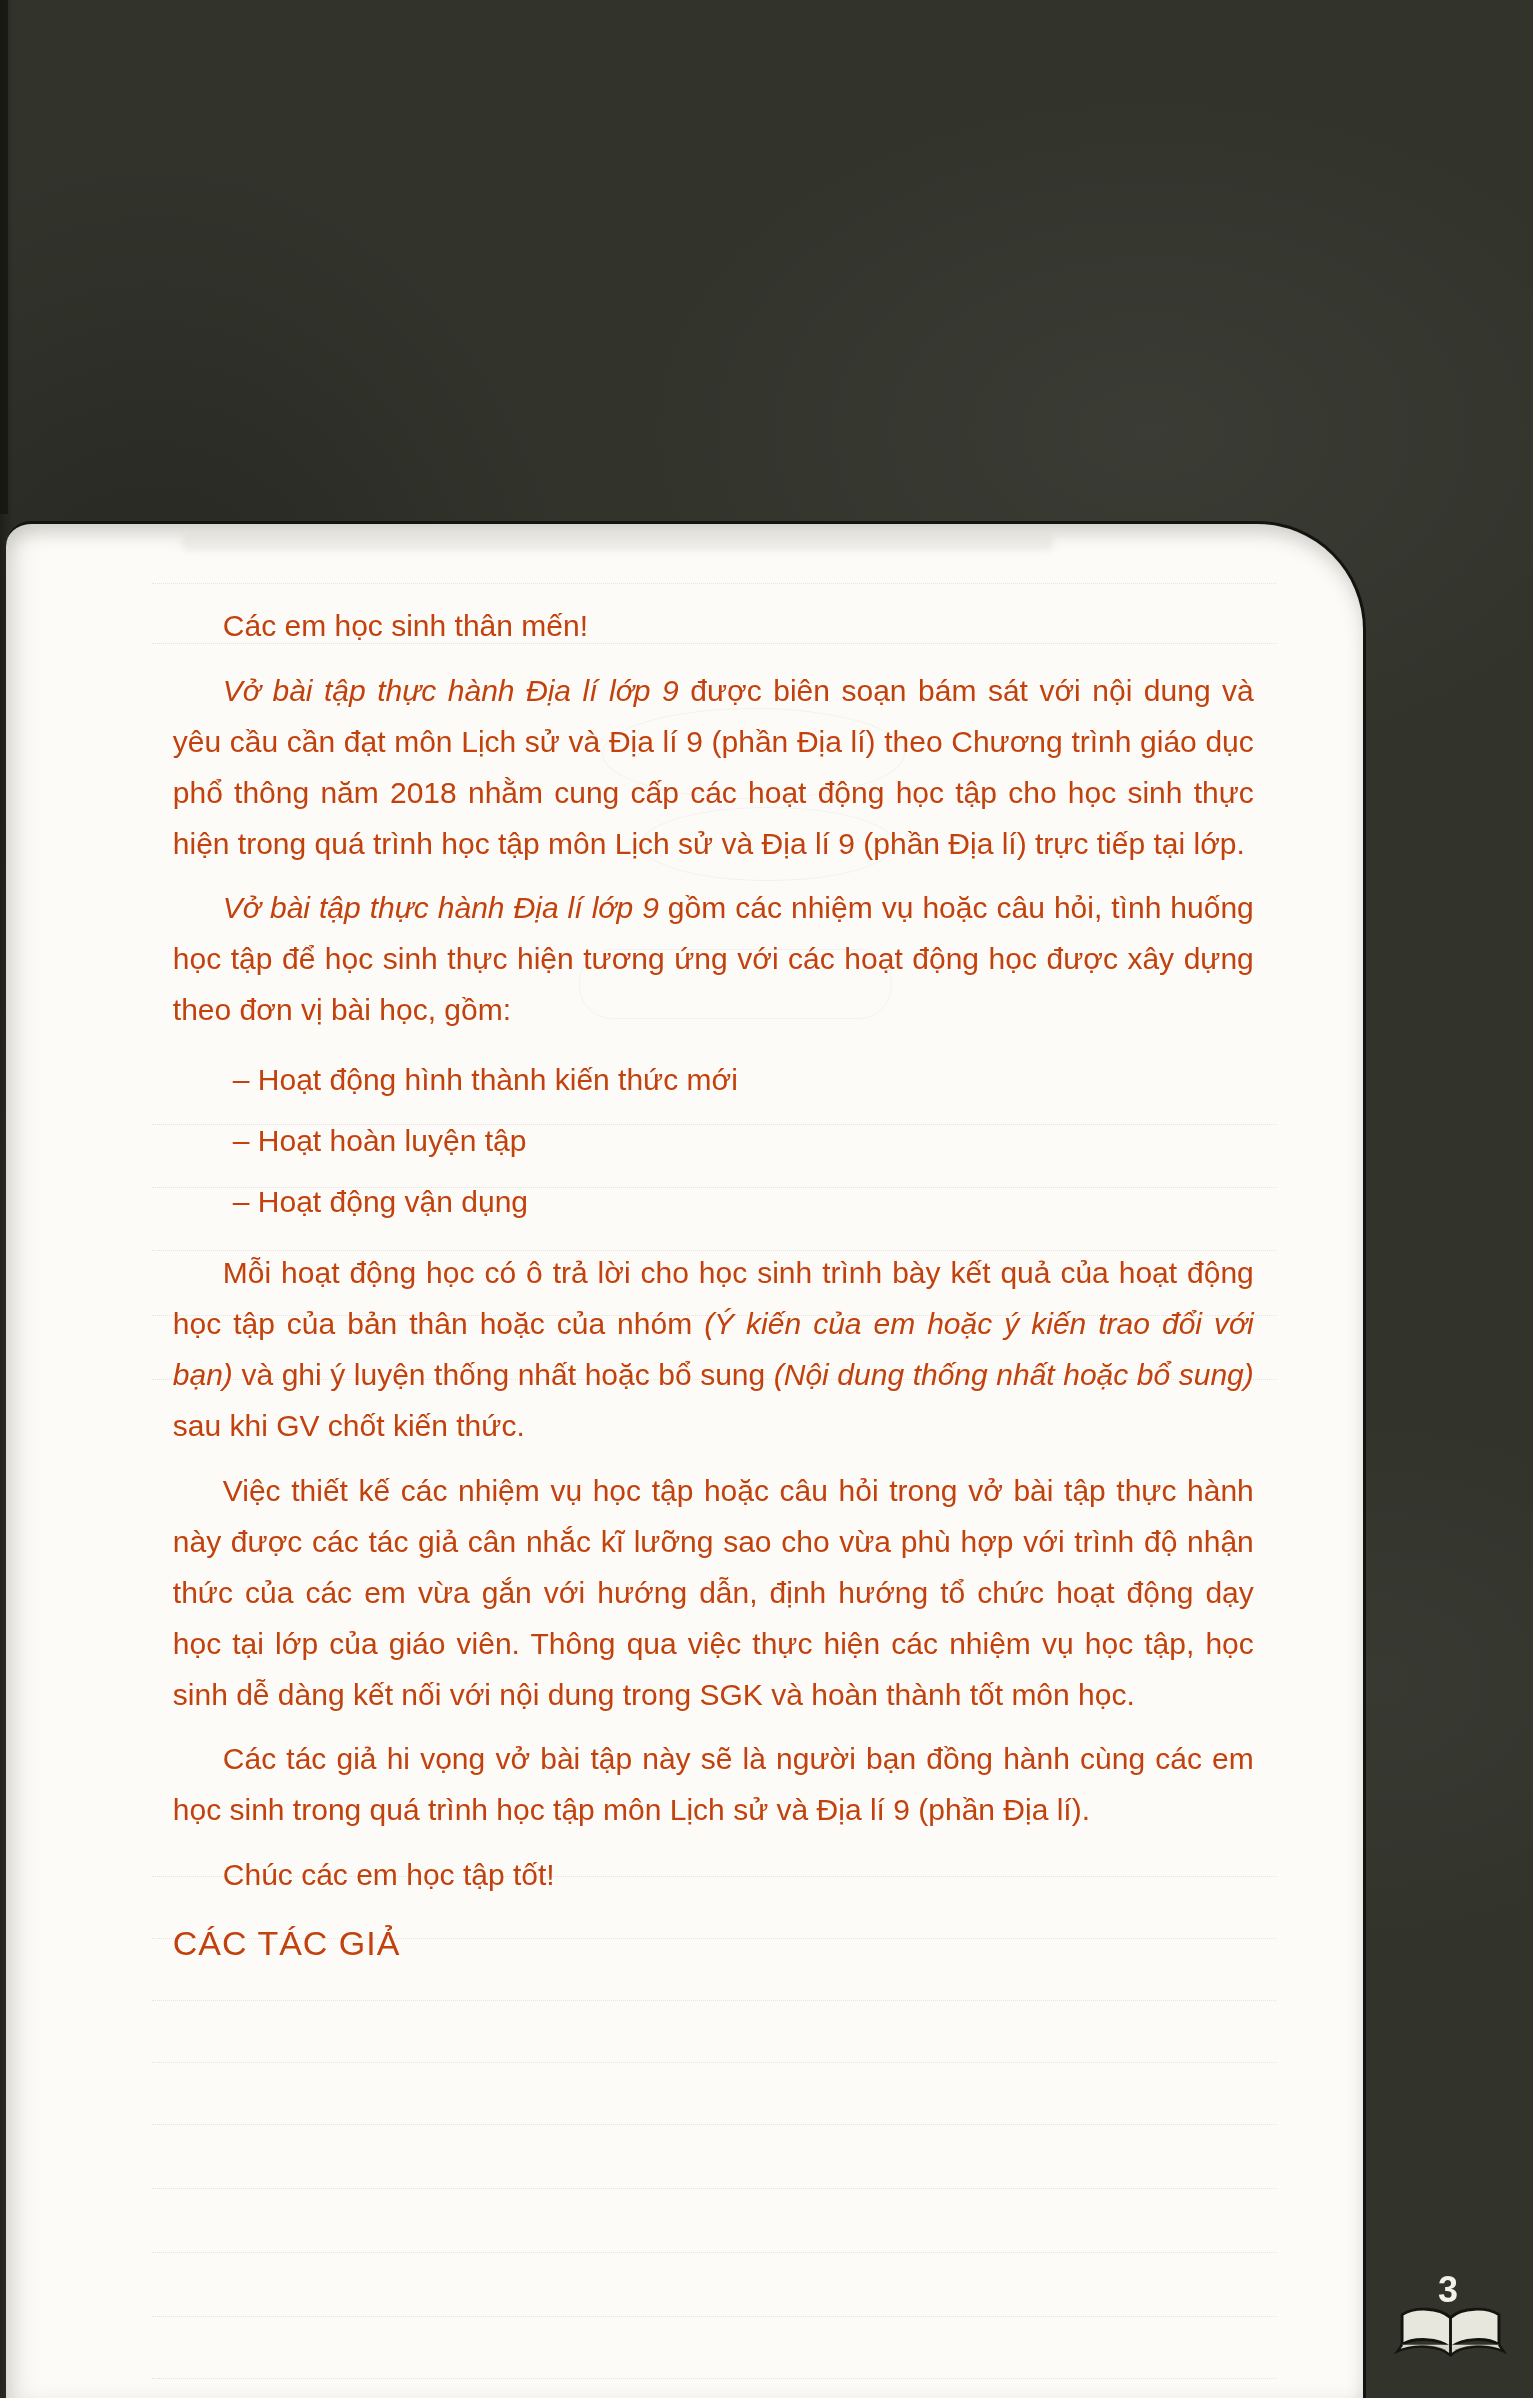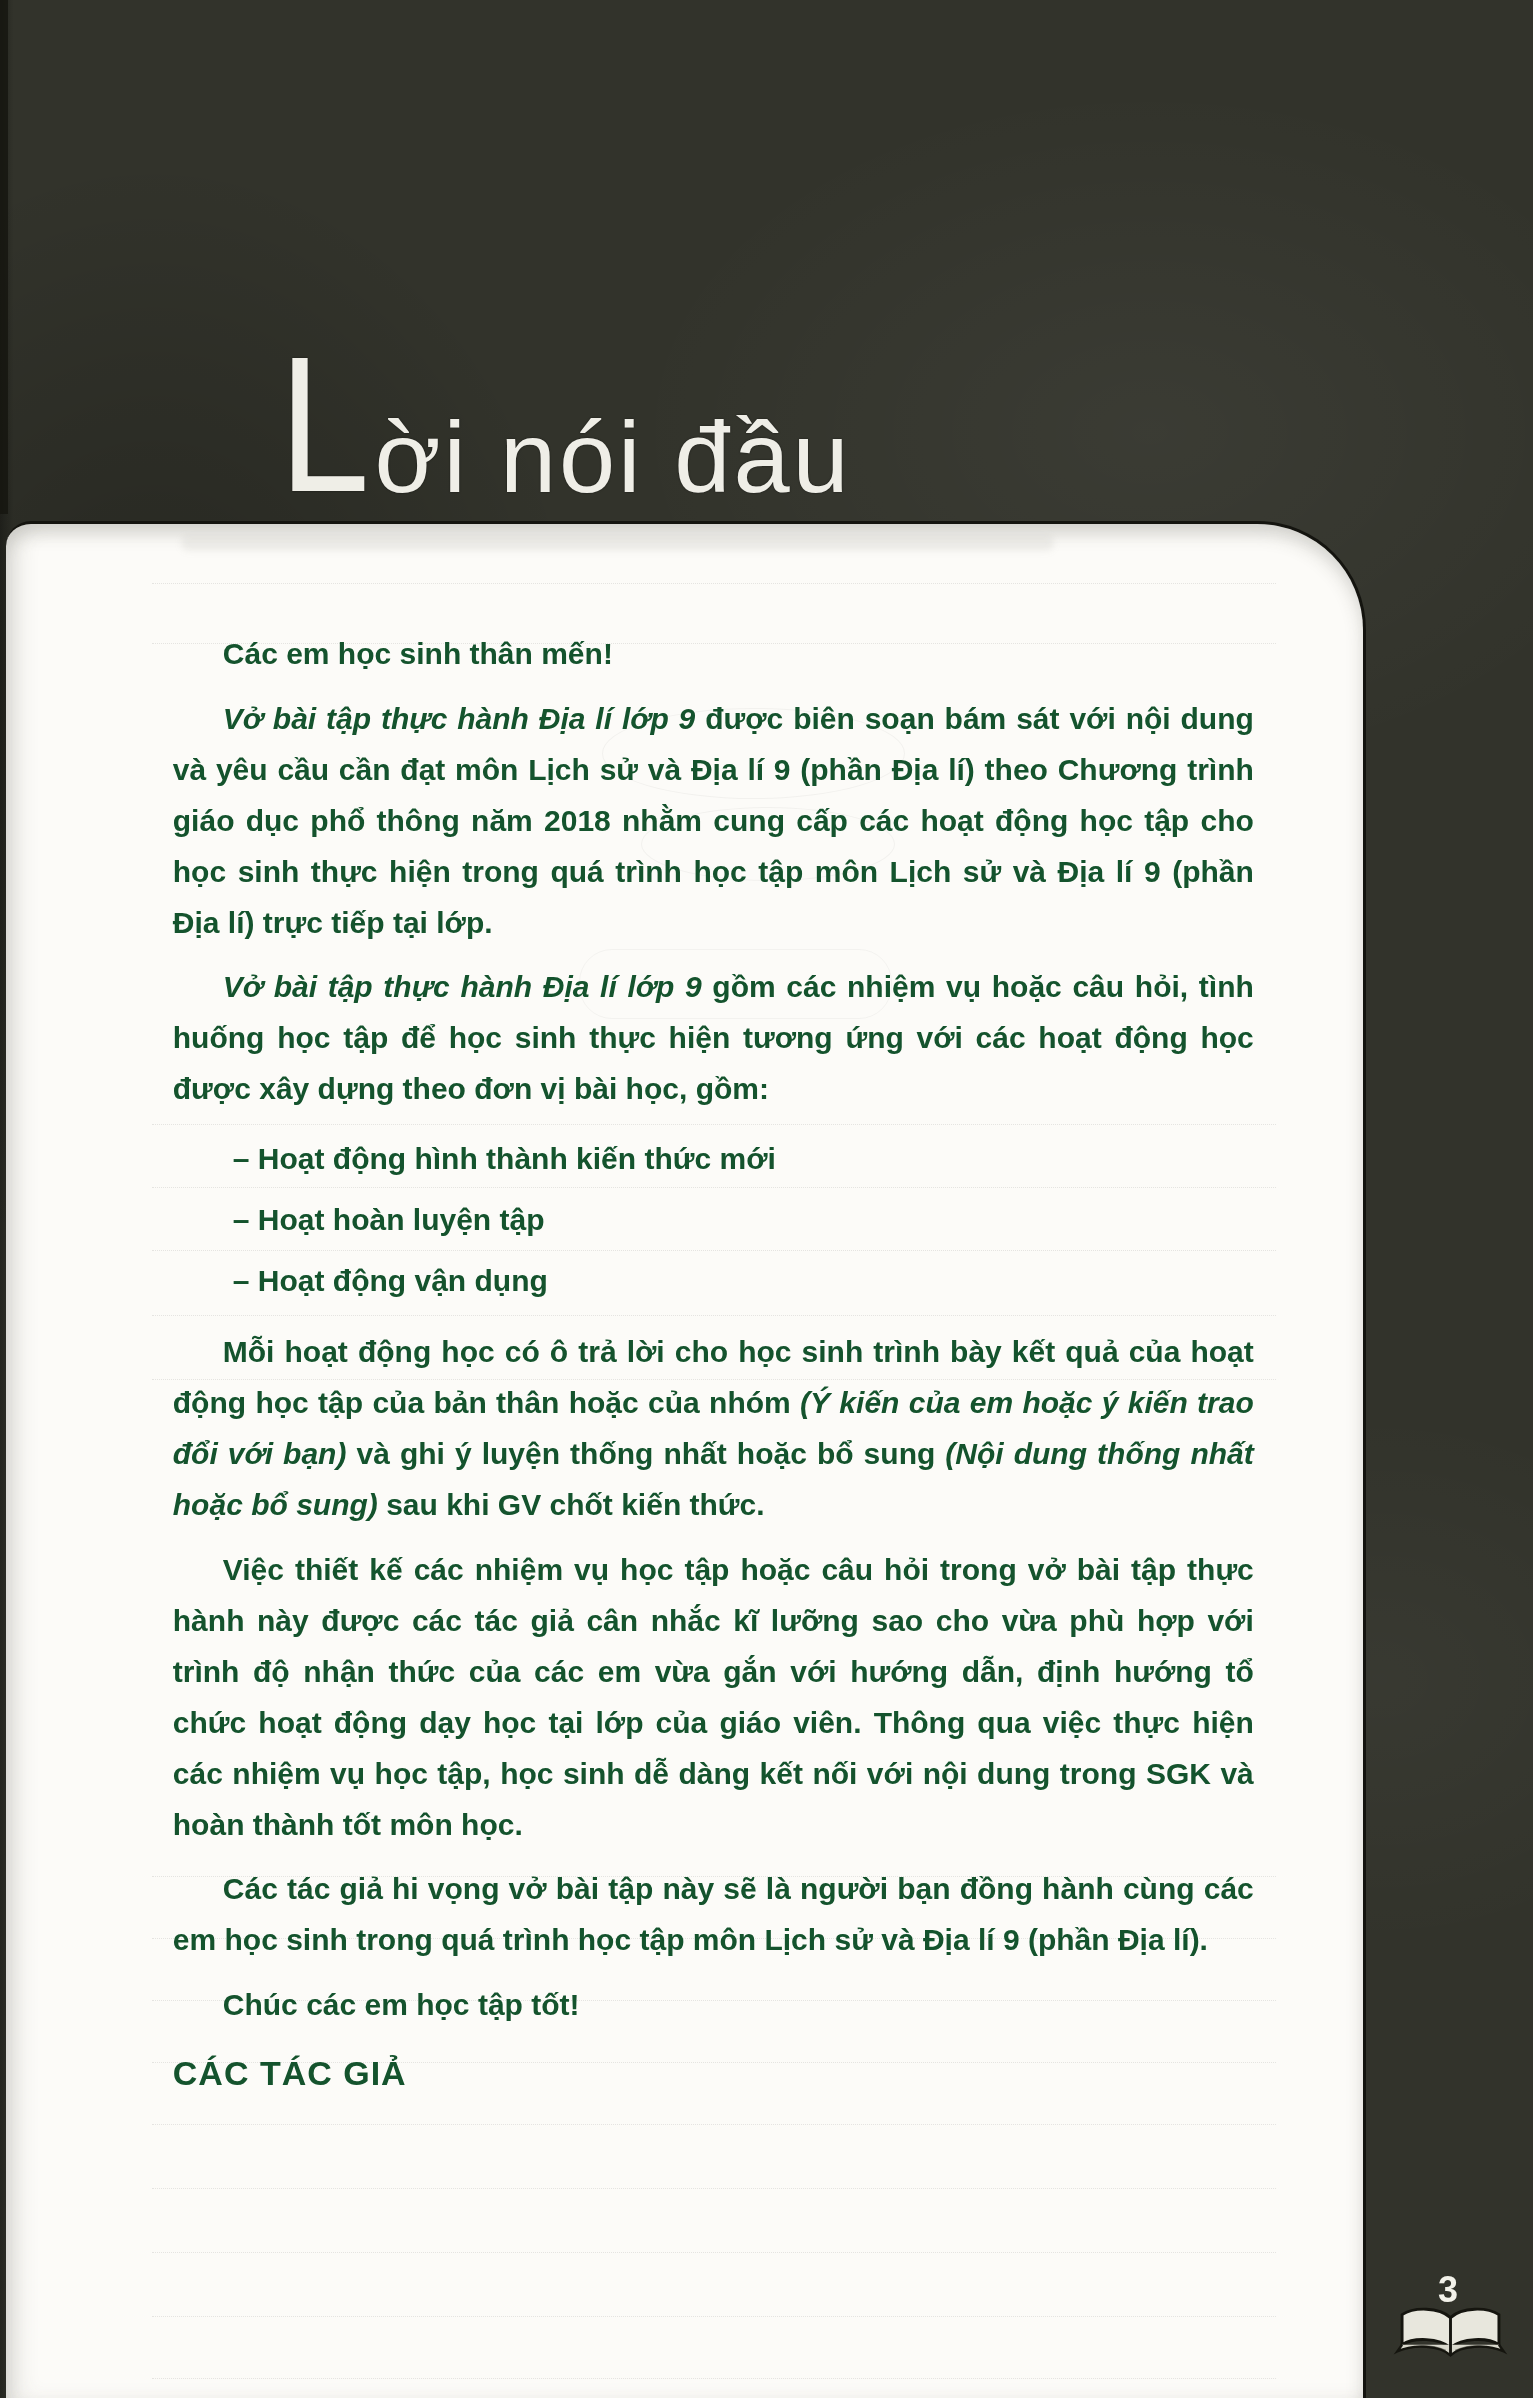"Lời nói đầu" h1.title { html: <h1><span>L</span><span>ời nói đầu</span></h1> -> none }
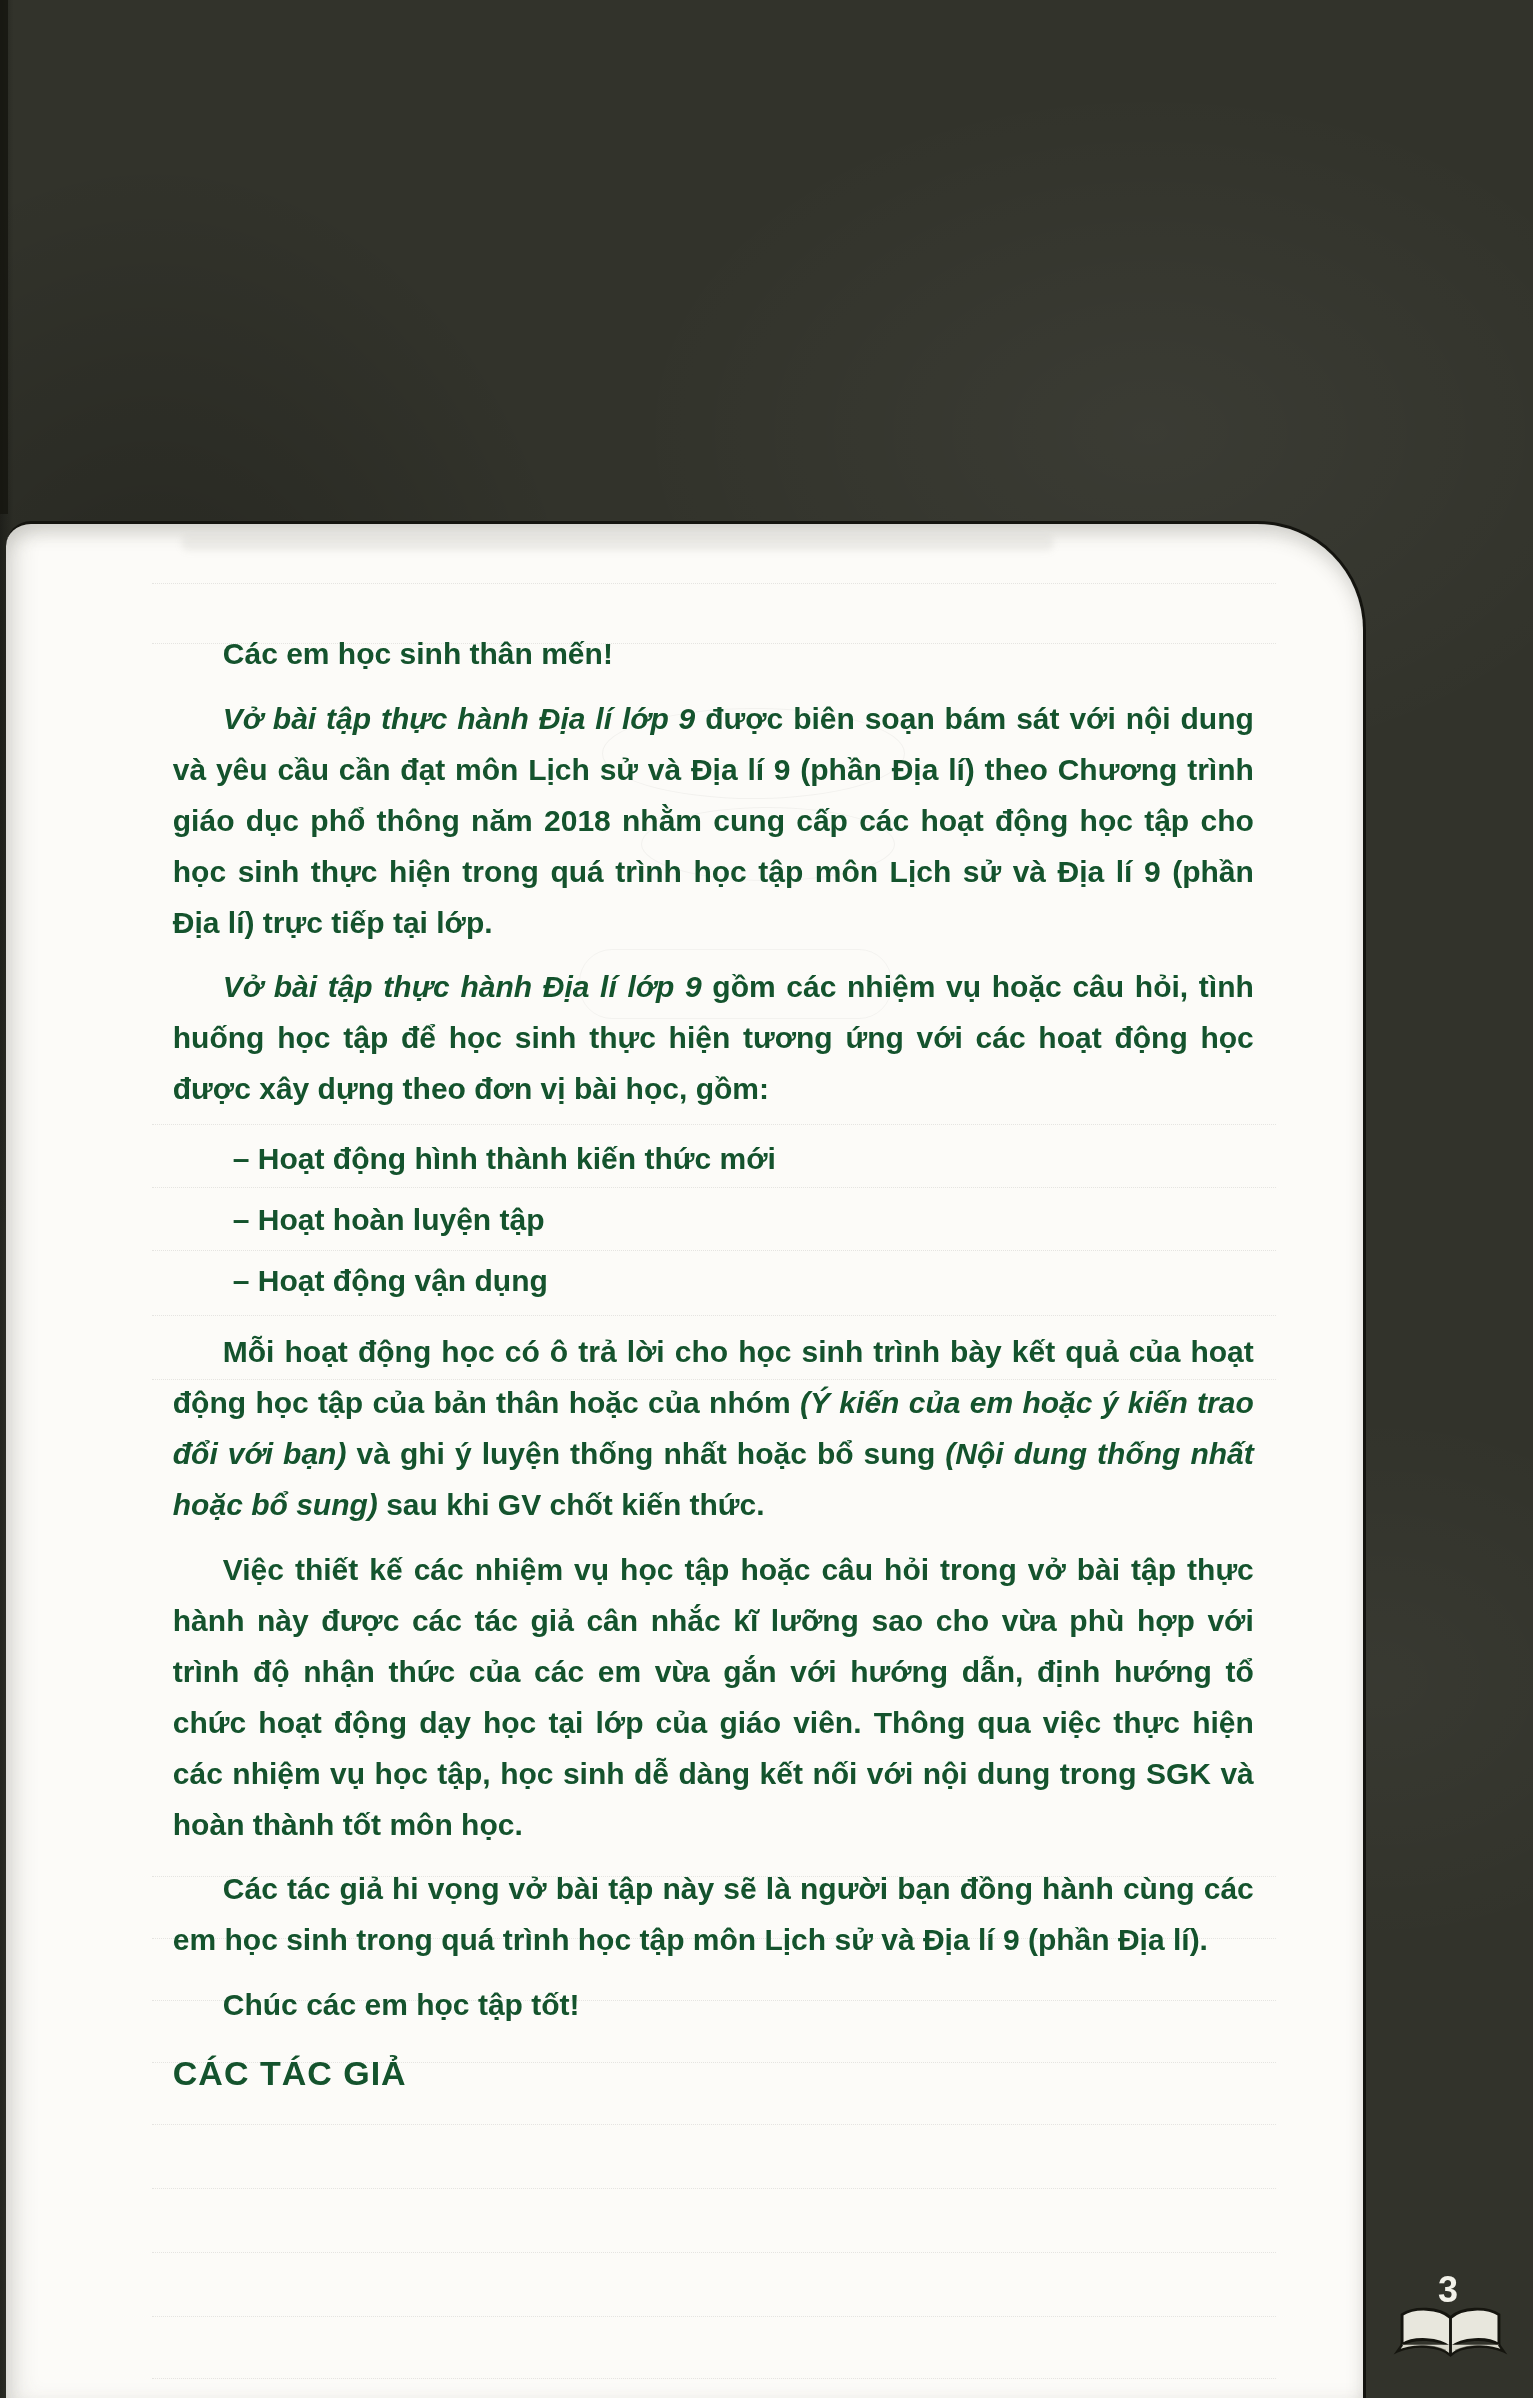"Các em học sinh thân" .text-block { color: #14532d -> #c2410c; font-weight: bold -> normal; top: 104px -> 76px }
